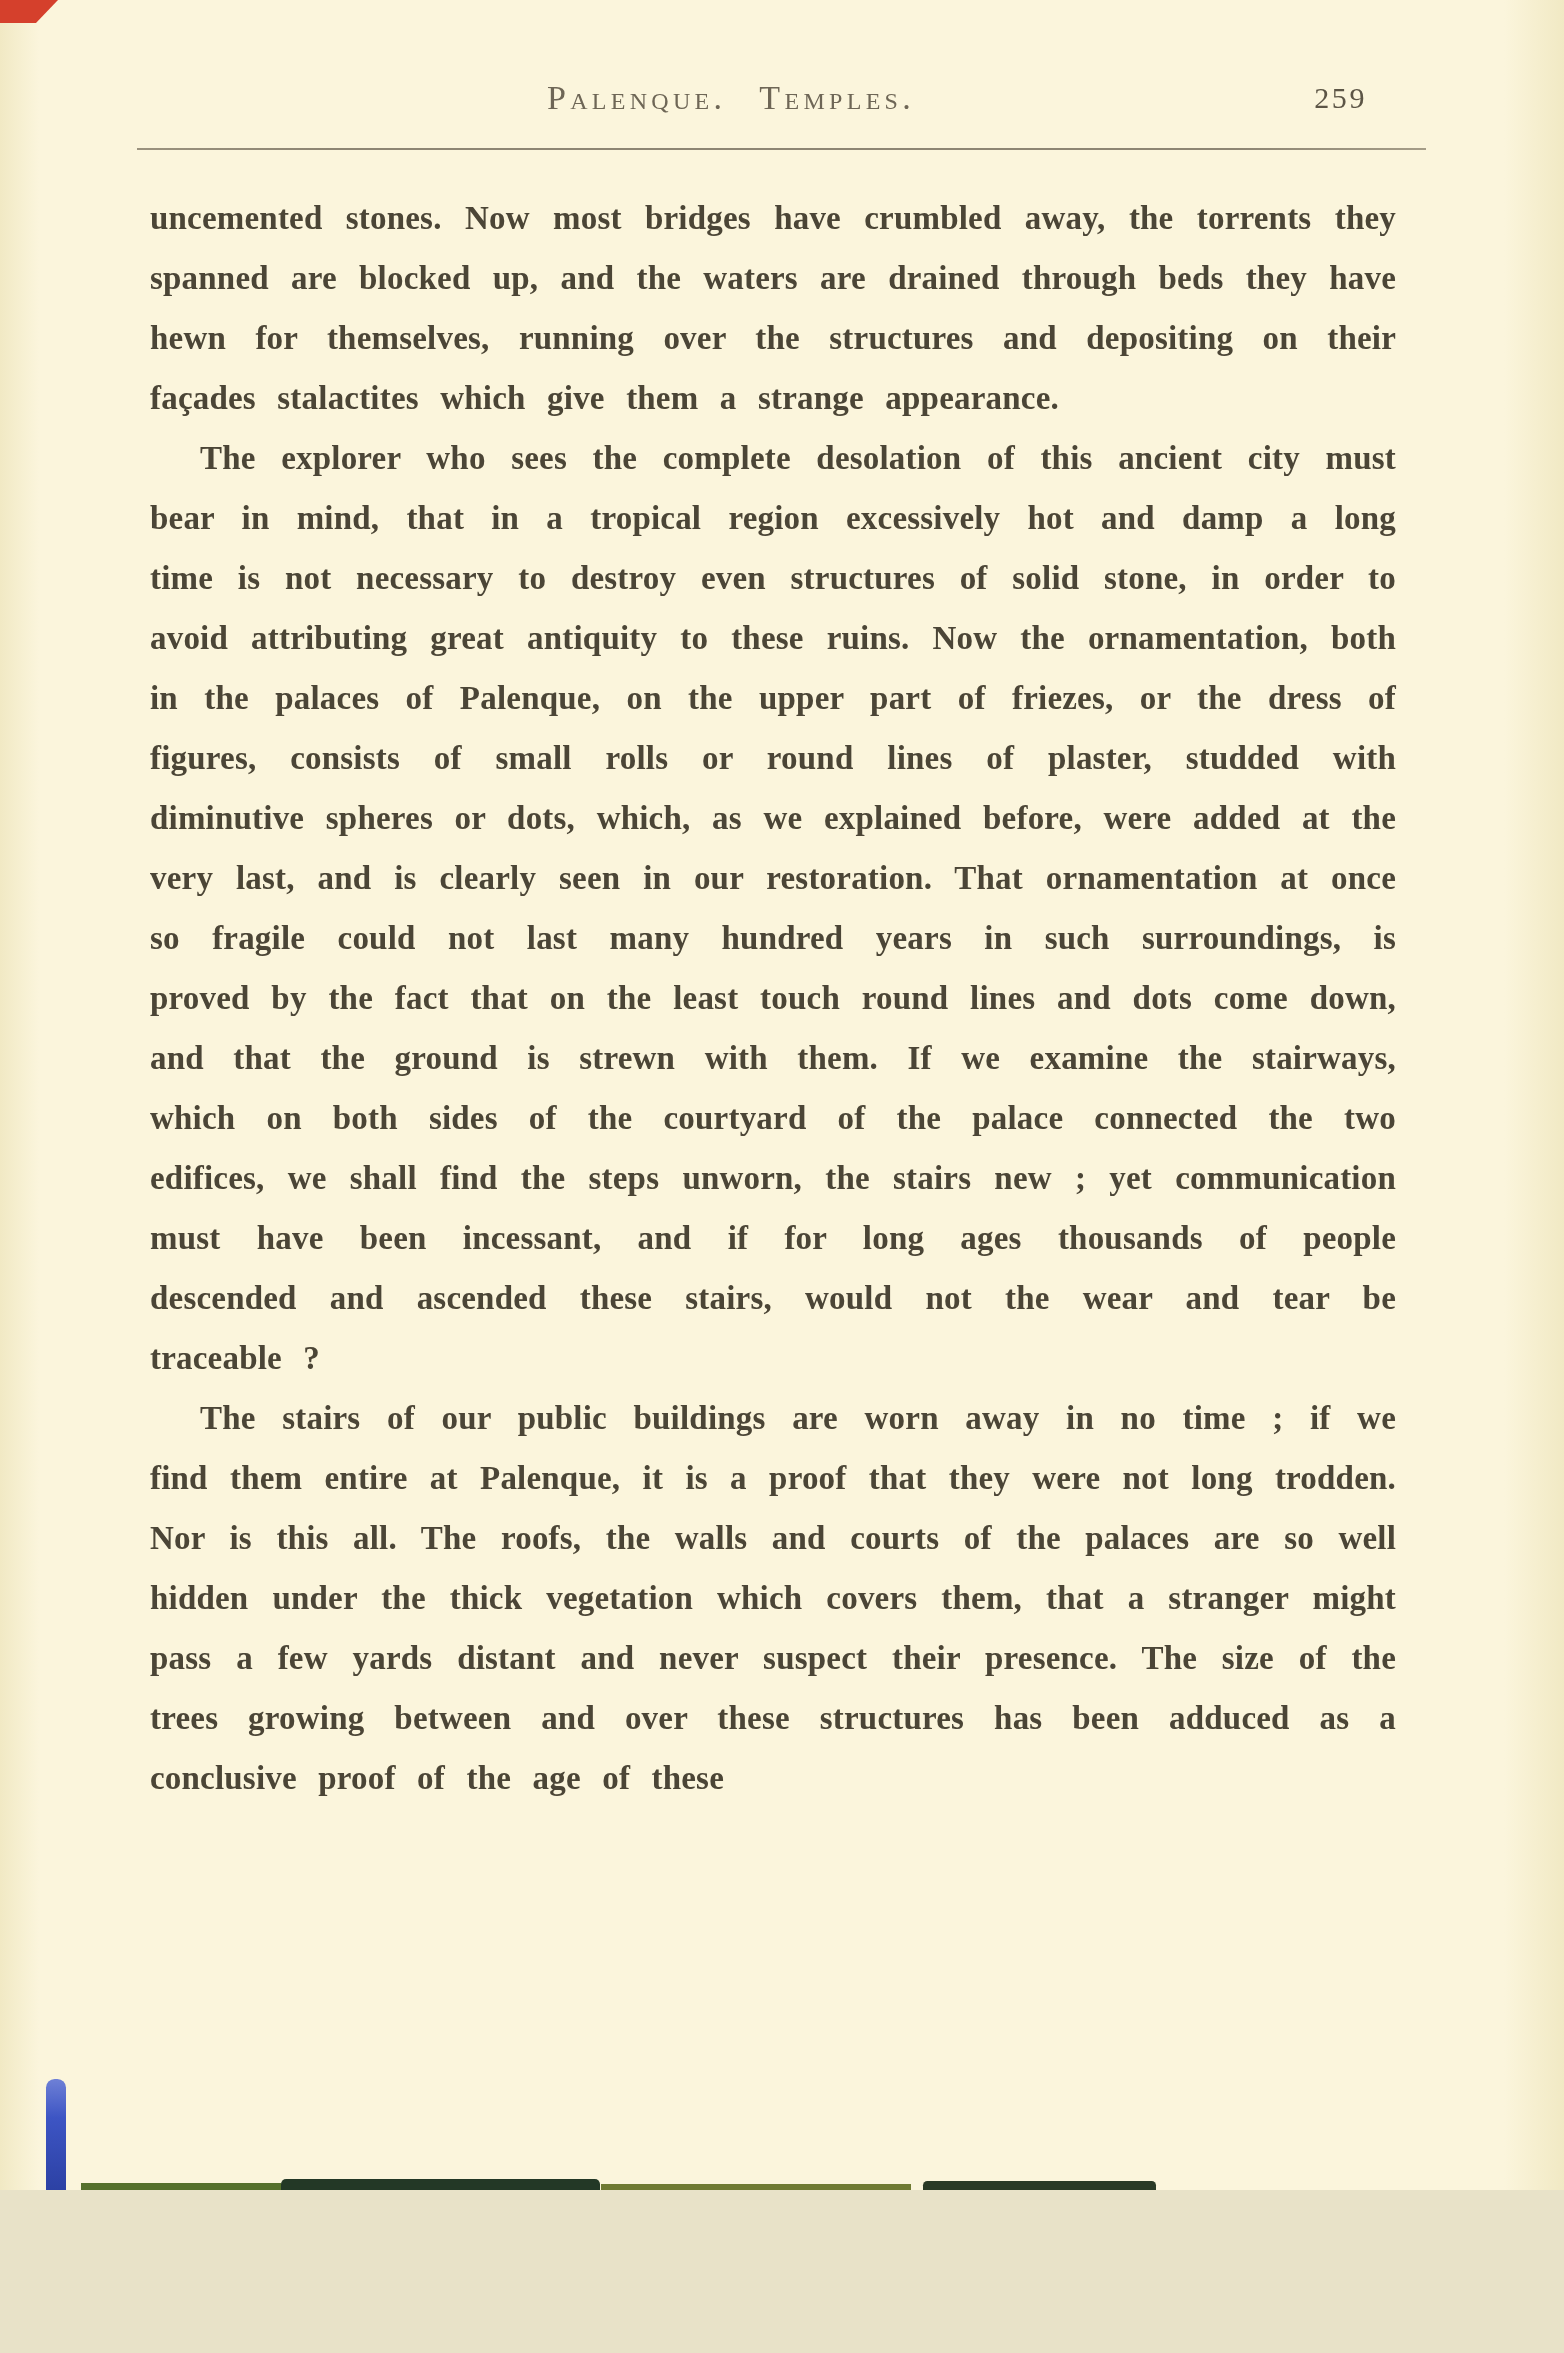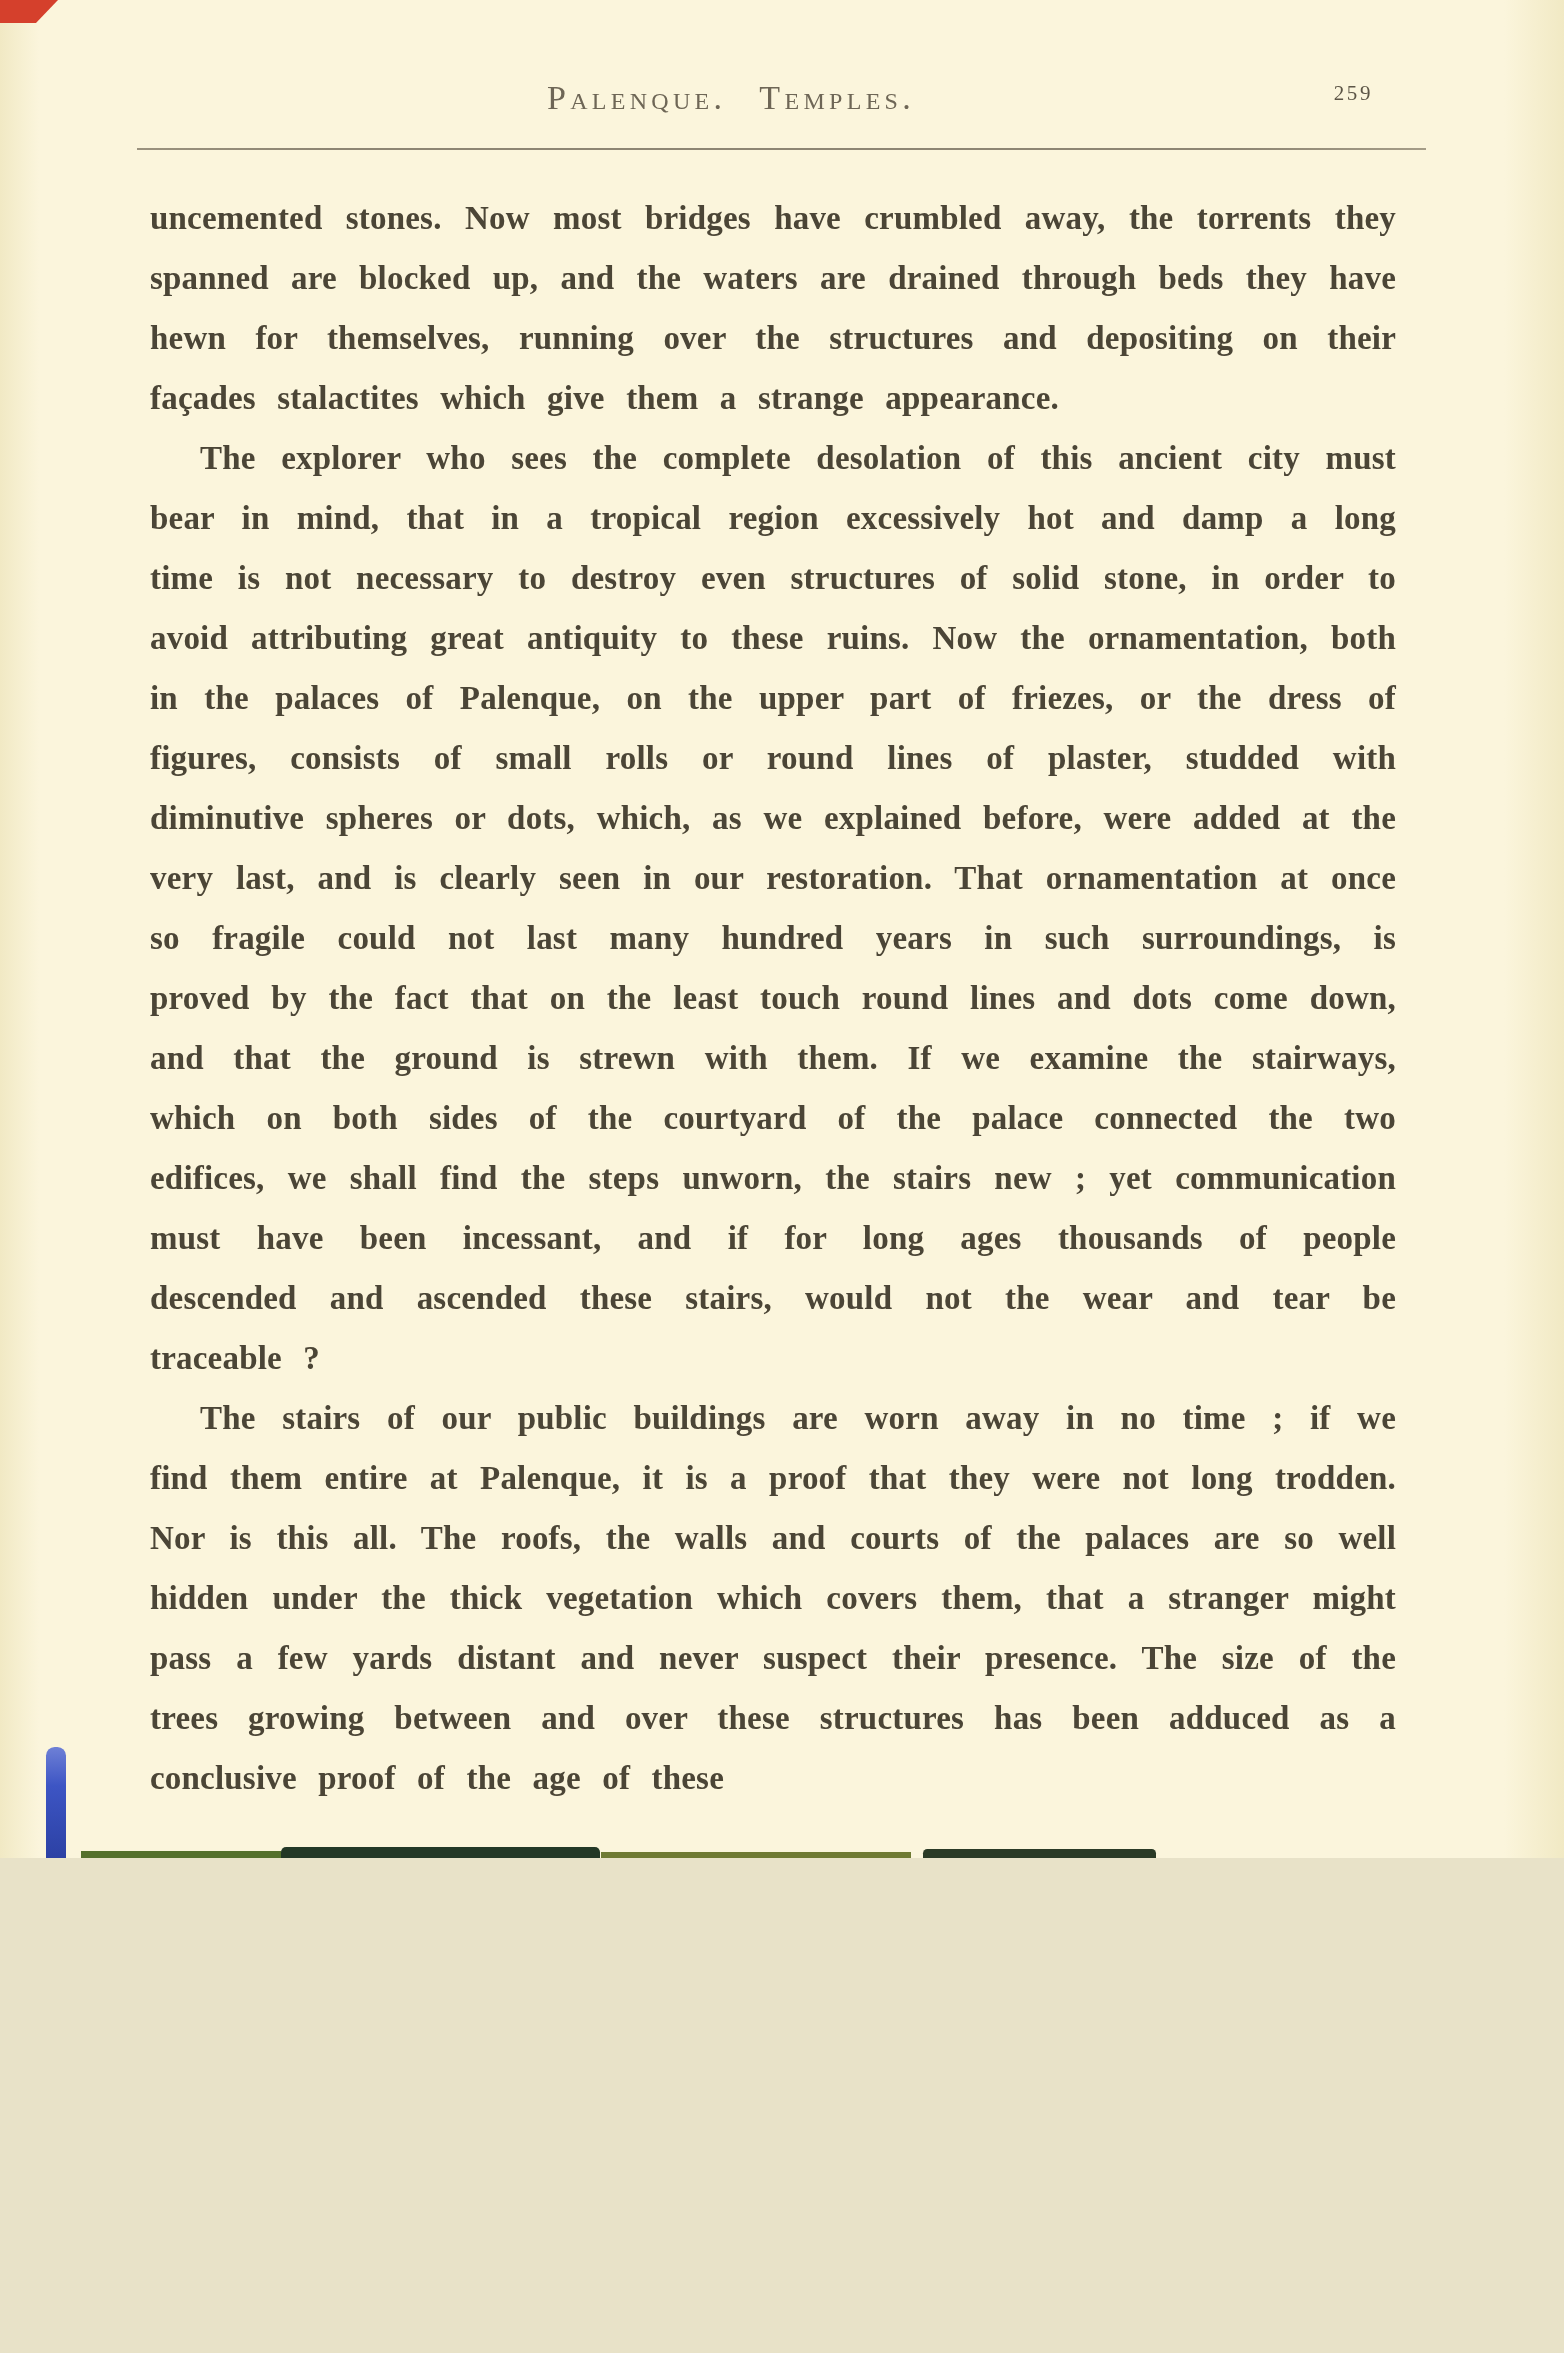"Palenque. Temples." .page { height: 1858px -> 2190px }
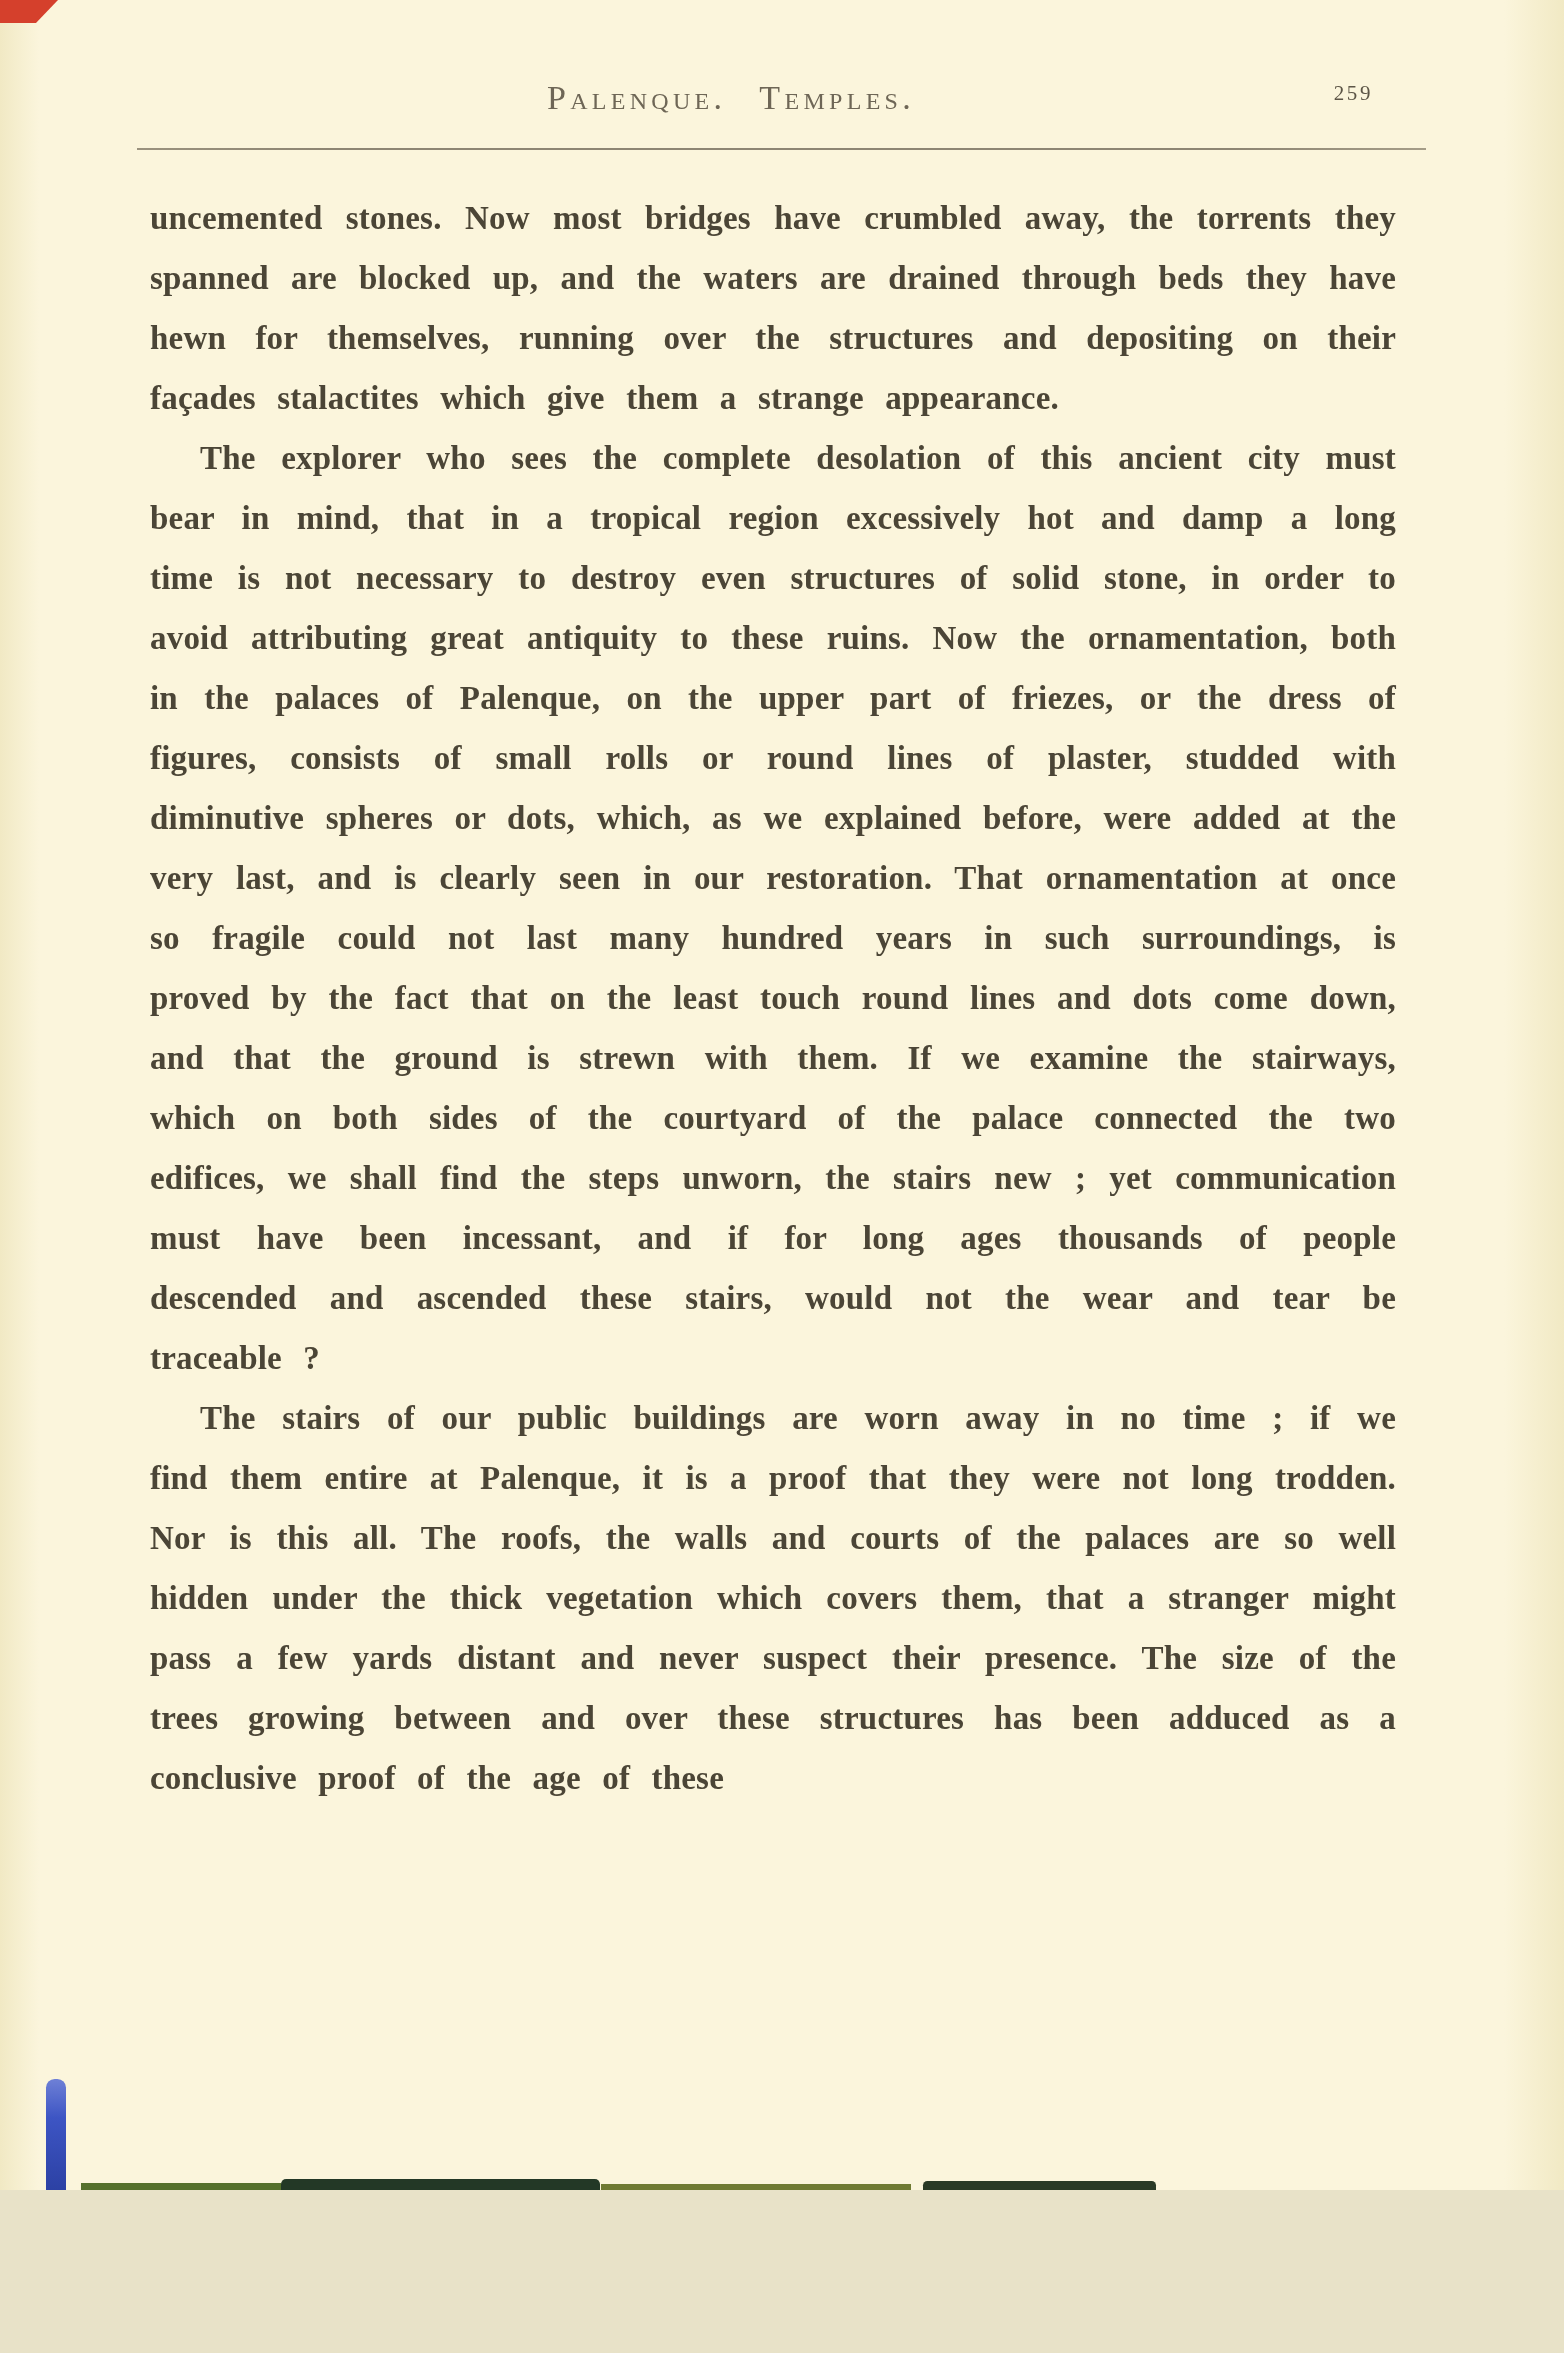"259" .page-number { font-size: 21px -> 30px; right: 191px -> 197px }
